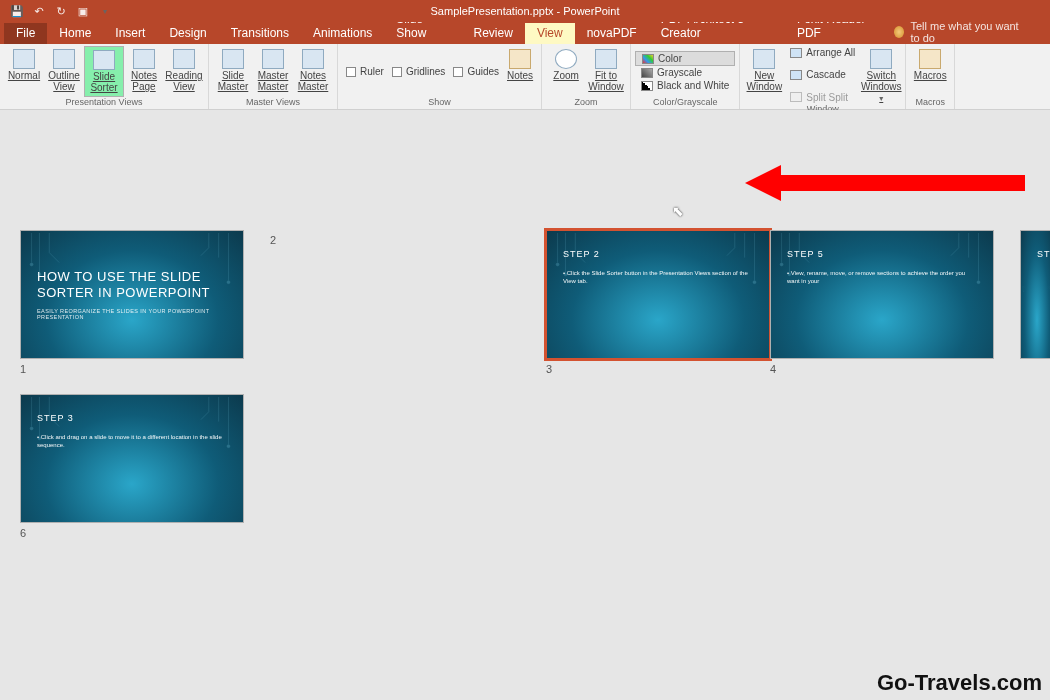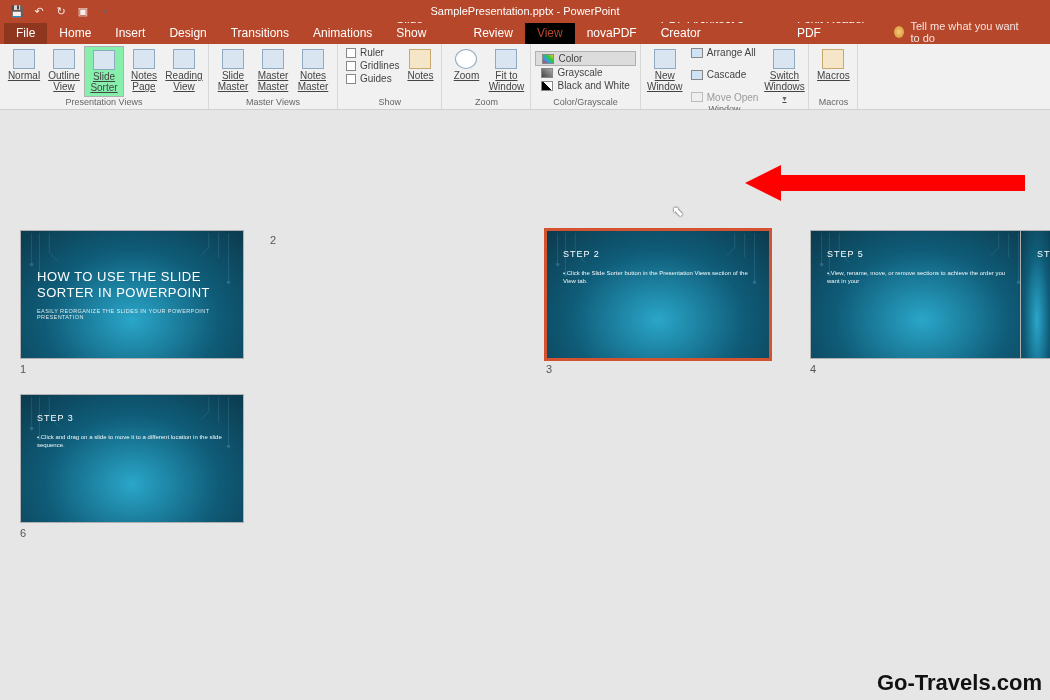"View" .tab.active { background: #000000 -> #fef9c3 }
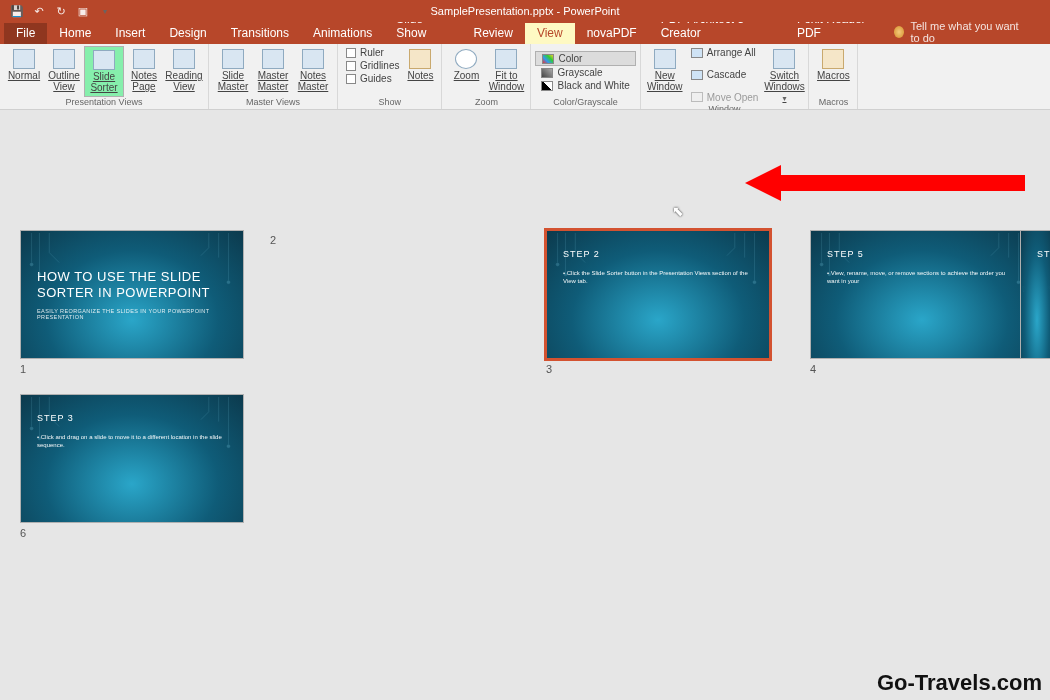"Ruler" div { flex-direction: column -> row; justify-content: flex-start -> center }
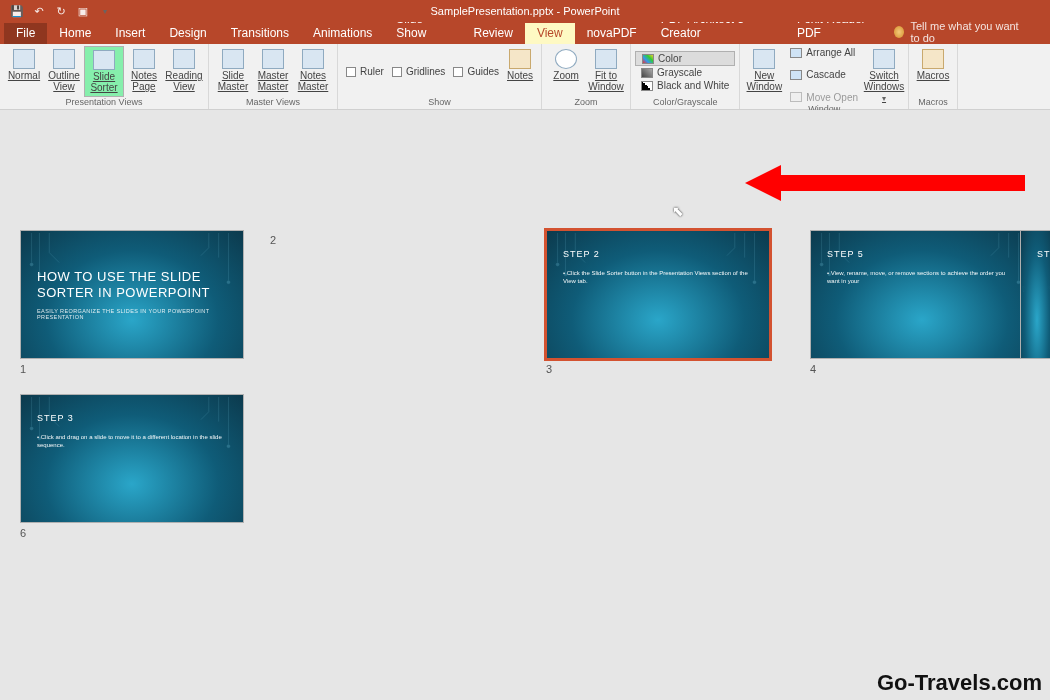"Move Open" span { text: Move Open -> Split Split }
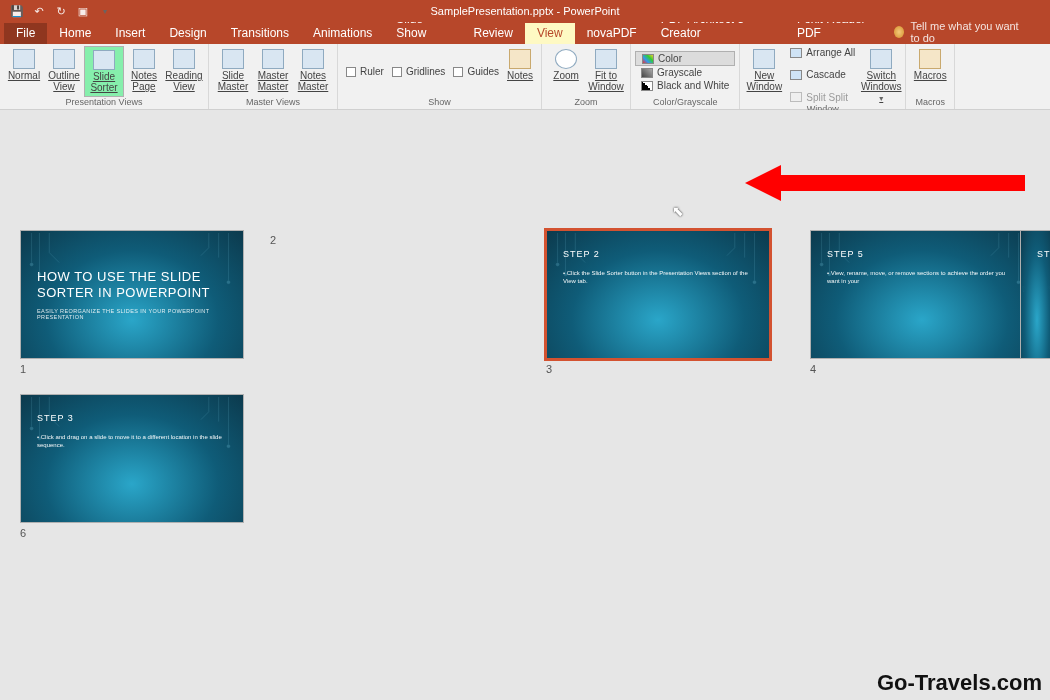"STEP 5" div.slide-wrap { margin-left: 40px -> none }
